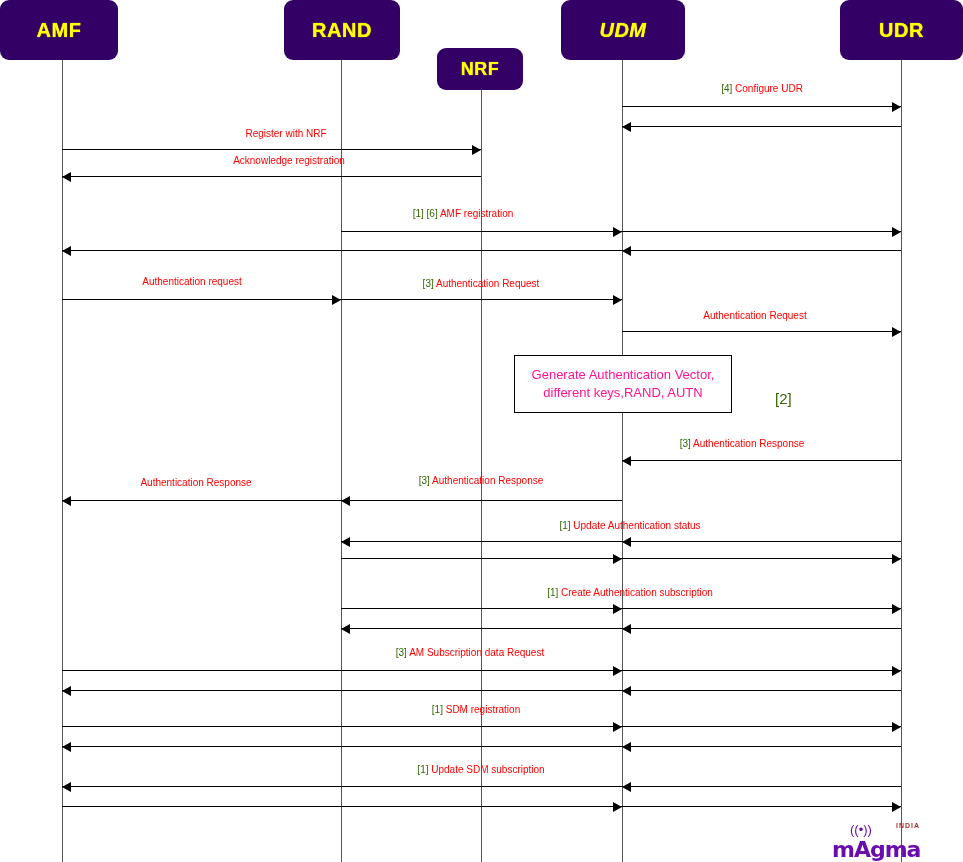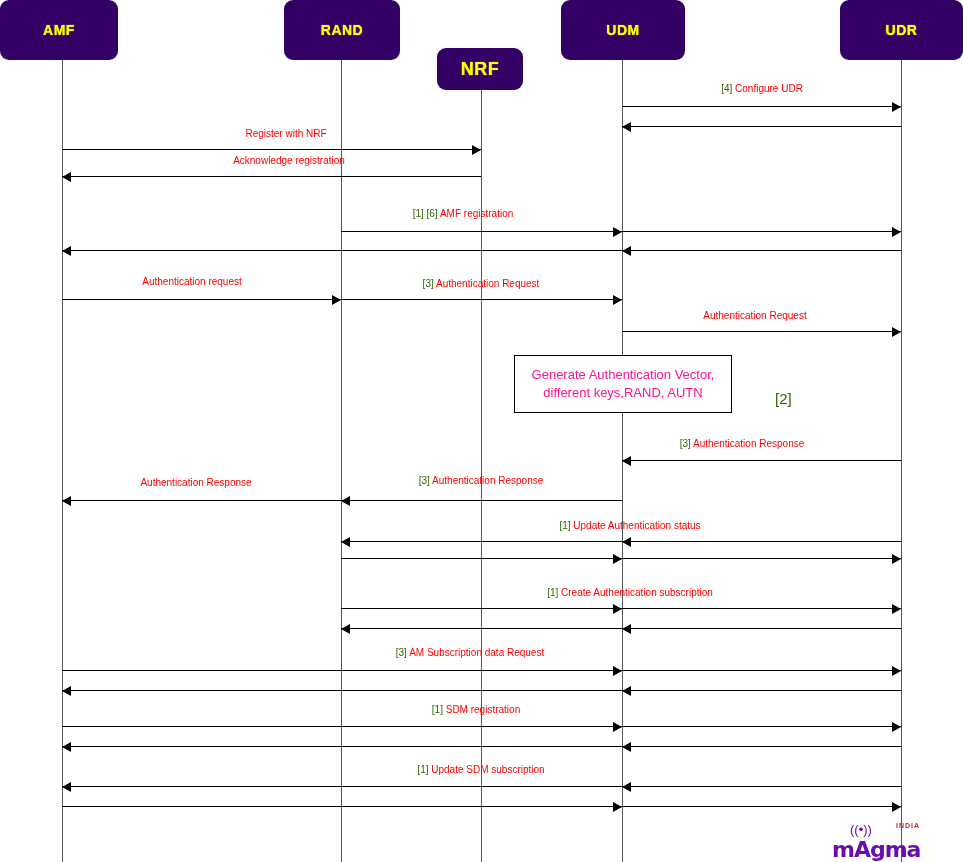"AMF" .actor-box.big { font-size: 14px -> 20px }
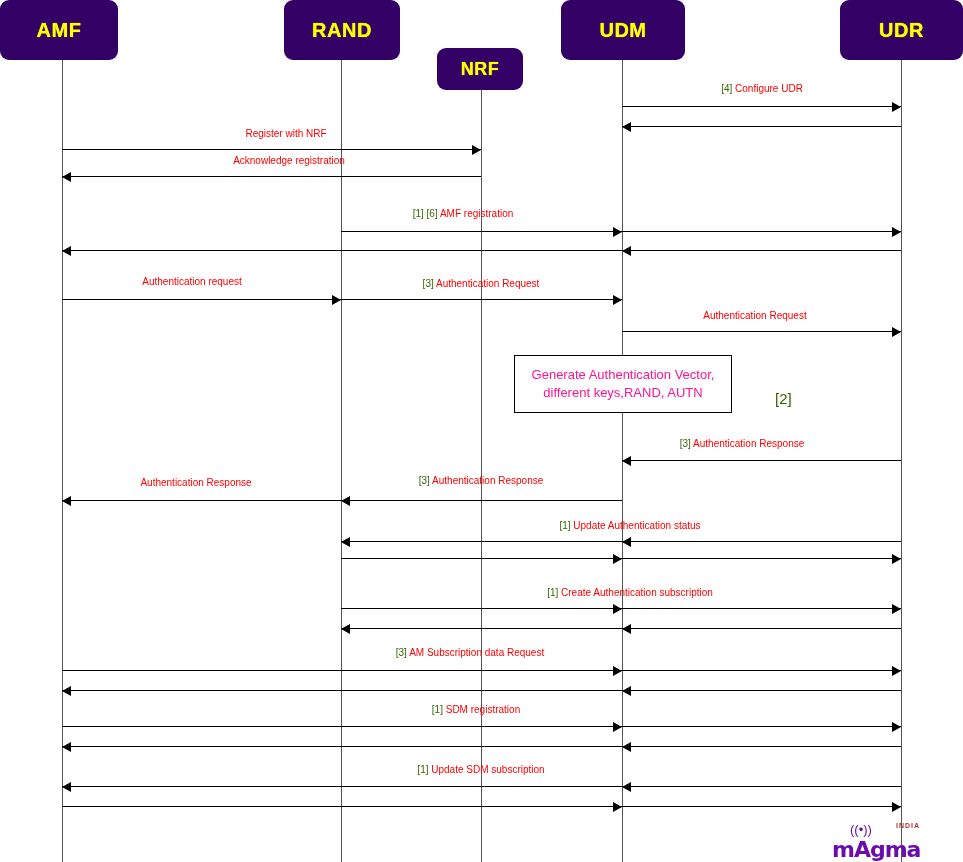"UDM" div.actor-box { font-style: none -> italic }
